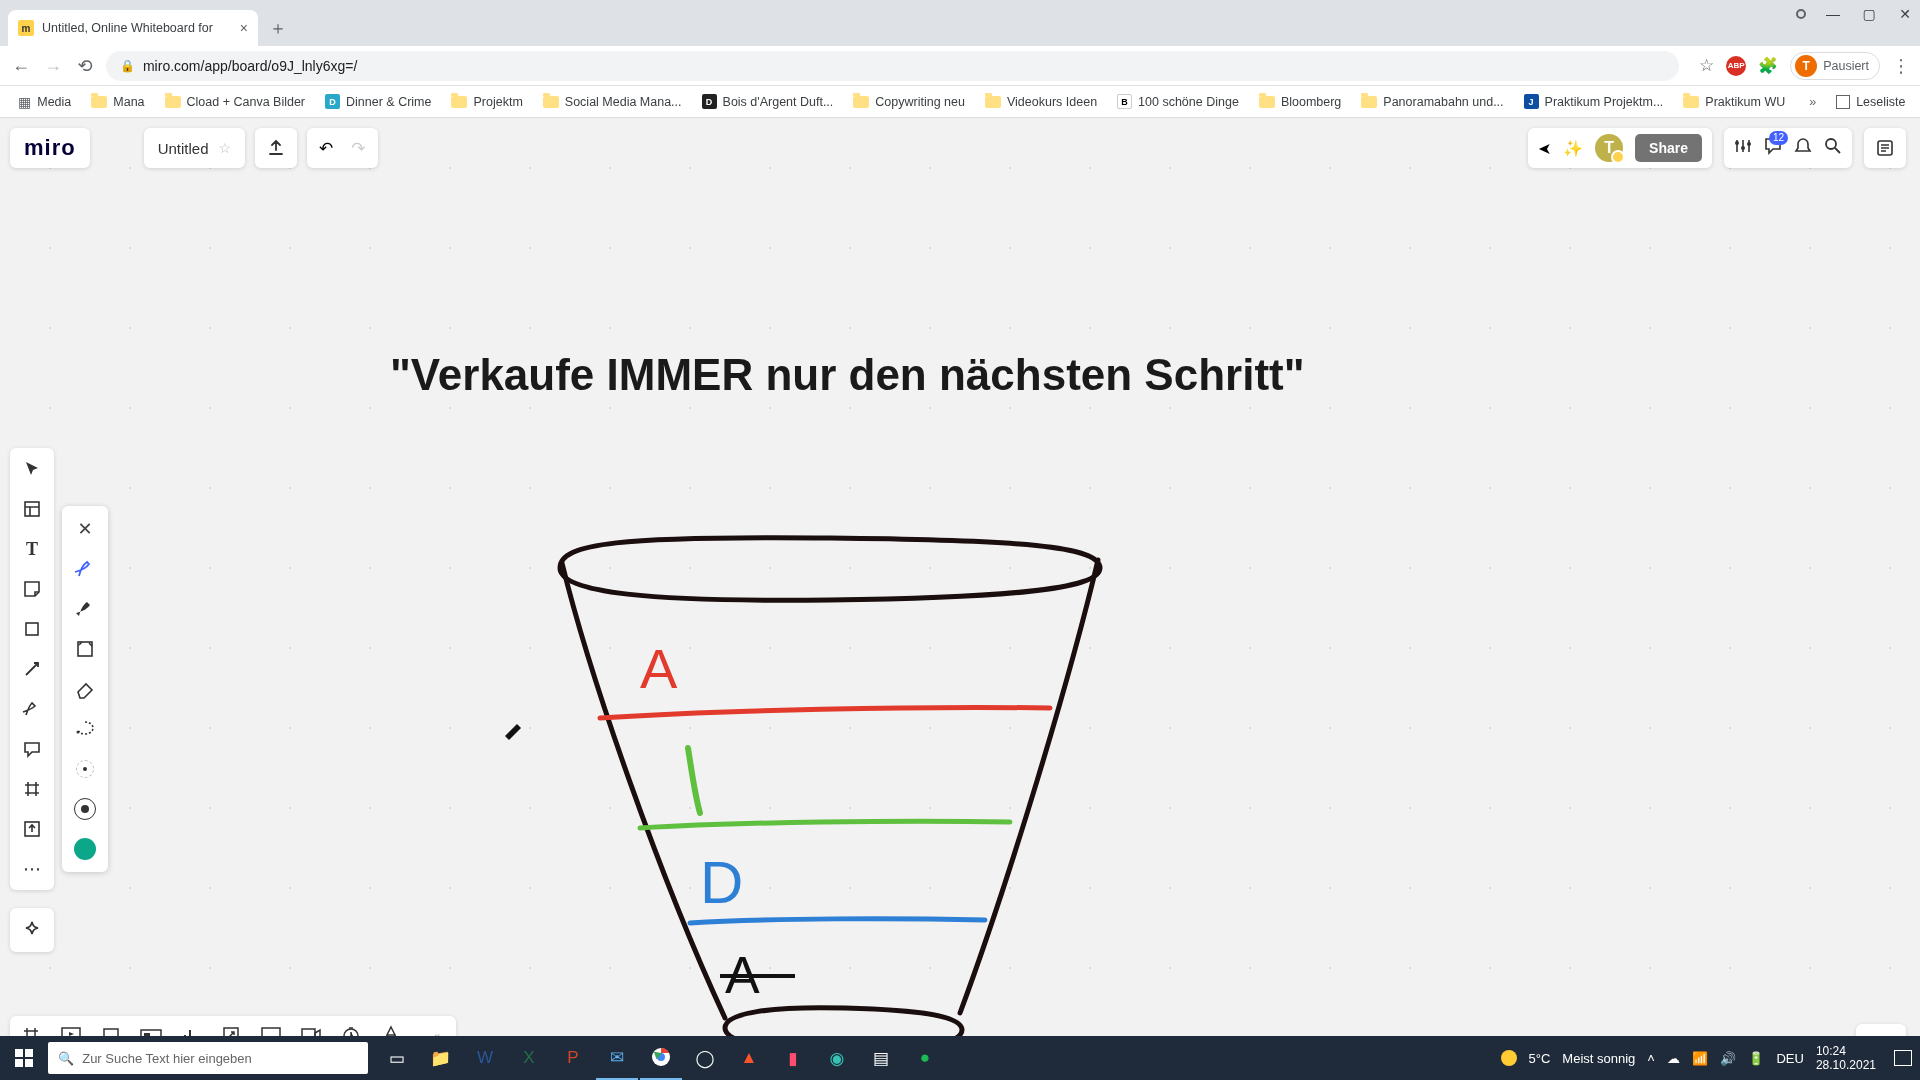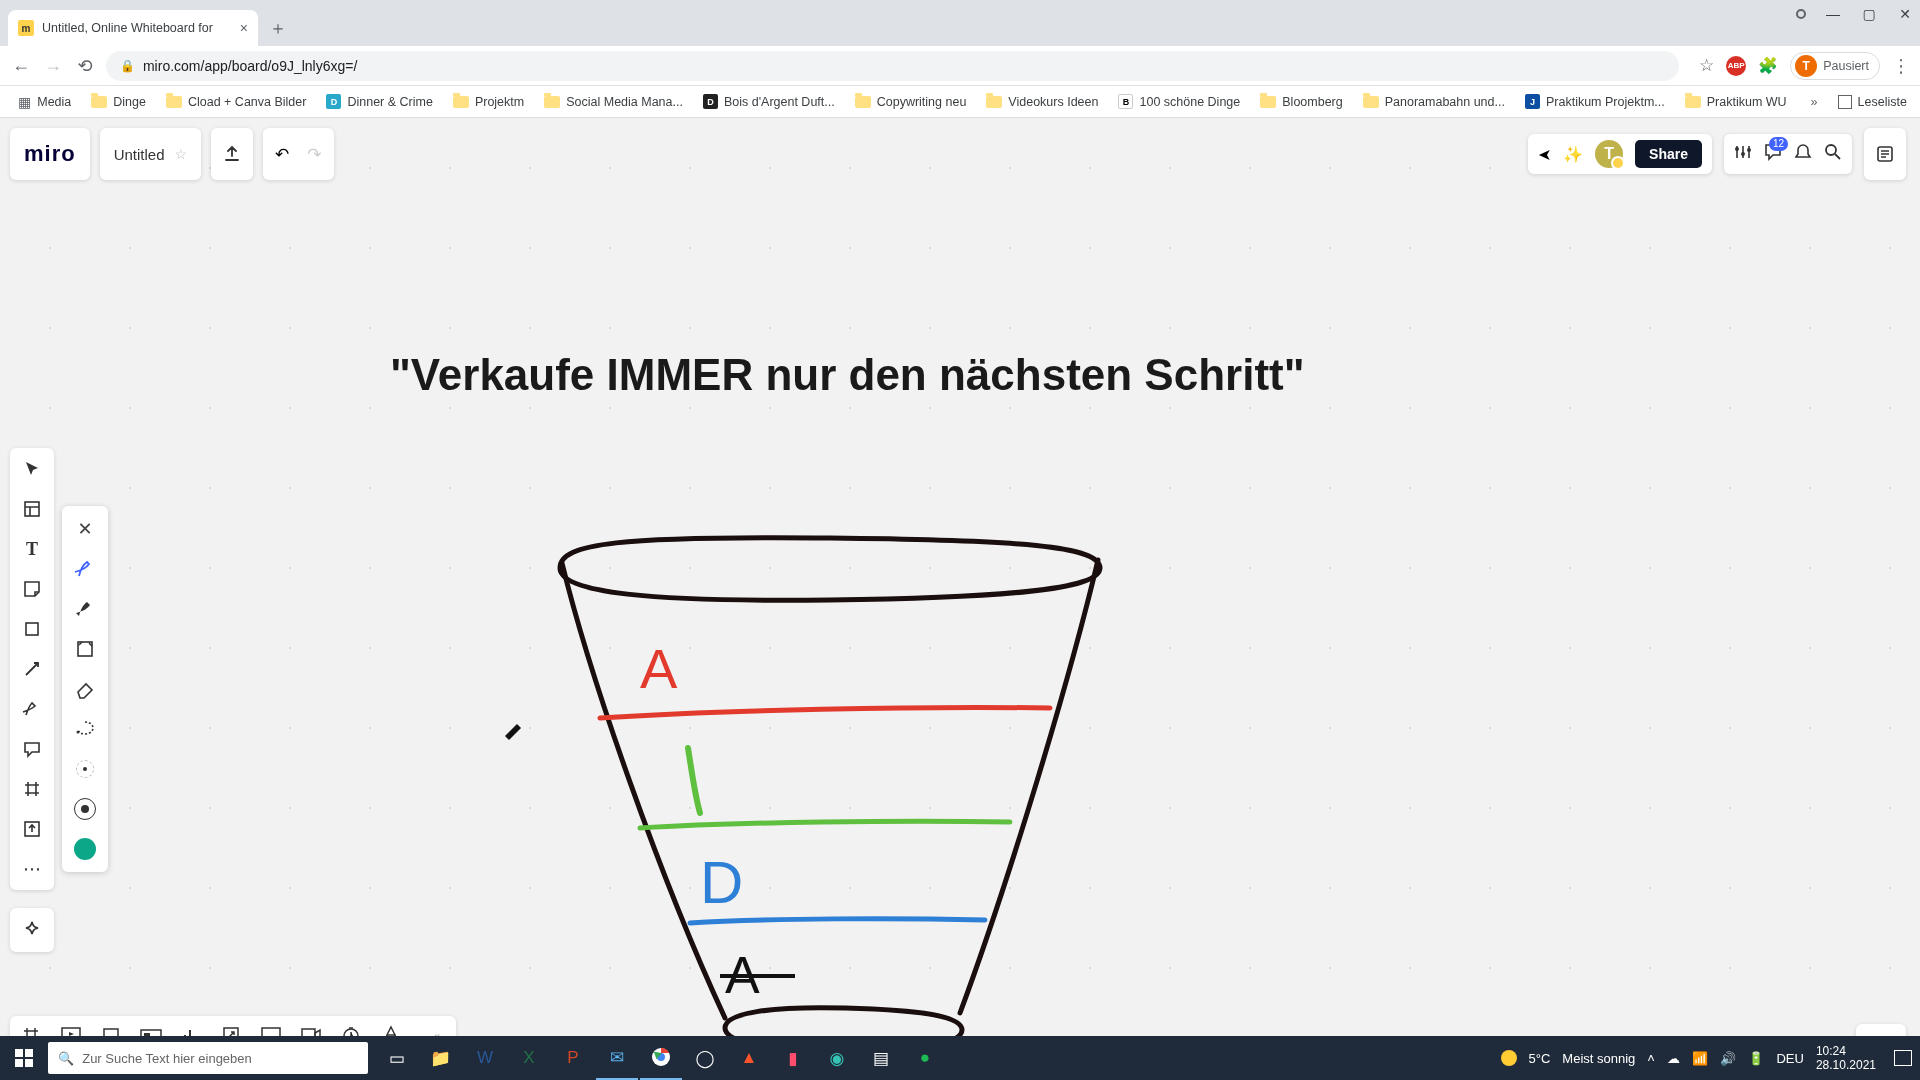"Dinge" span { text: Dinge -> Mana }
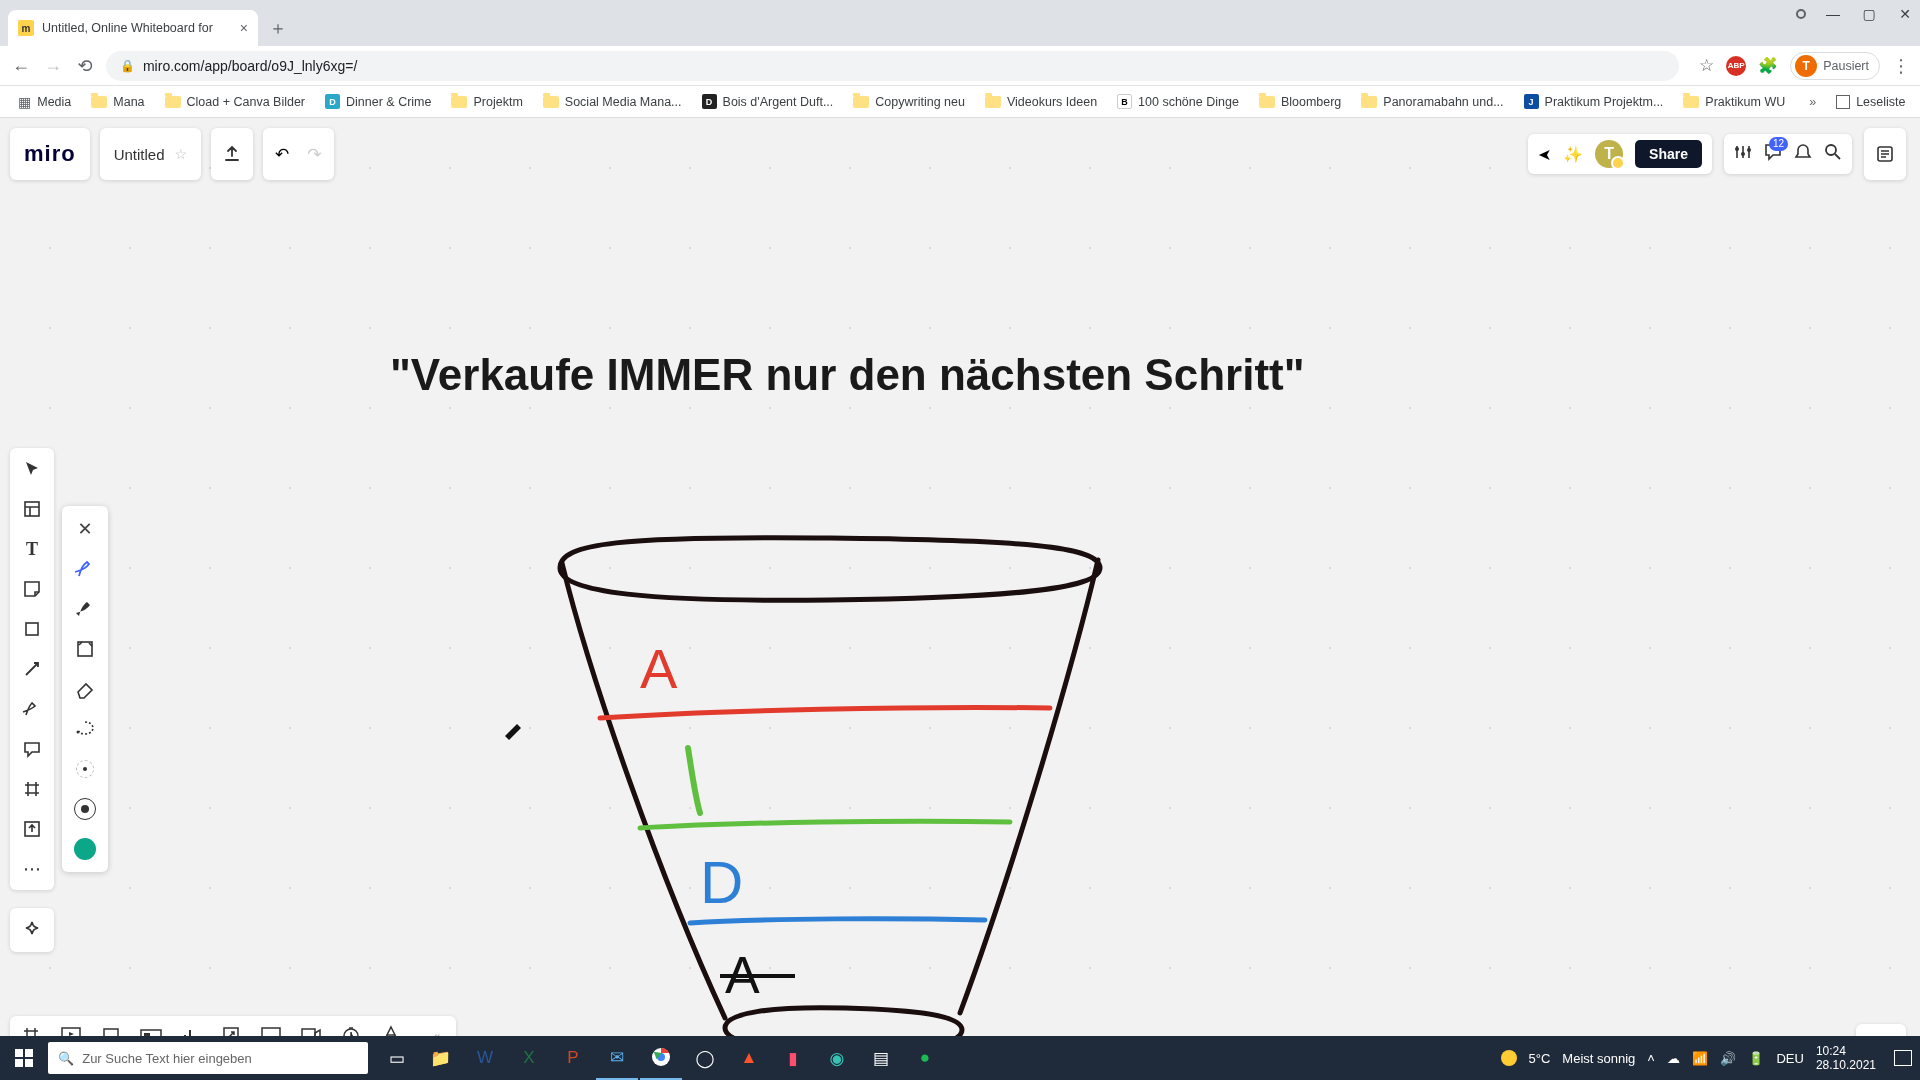"miro" .pill { height: 52px -> 40px }
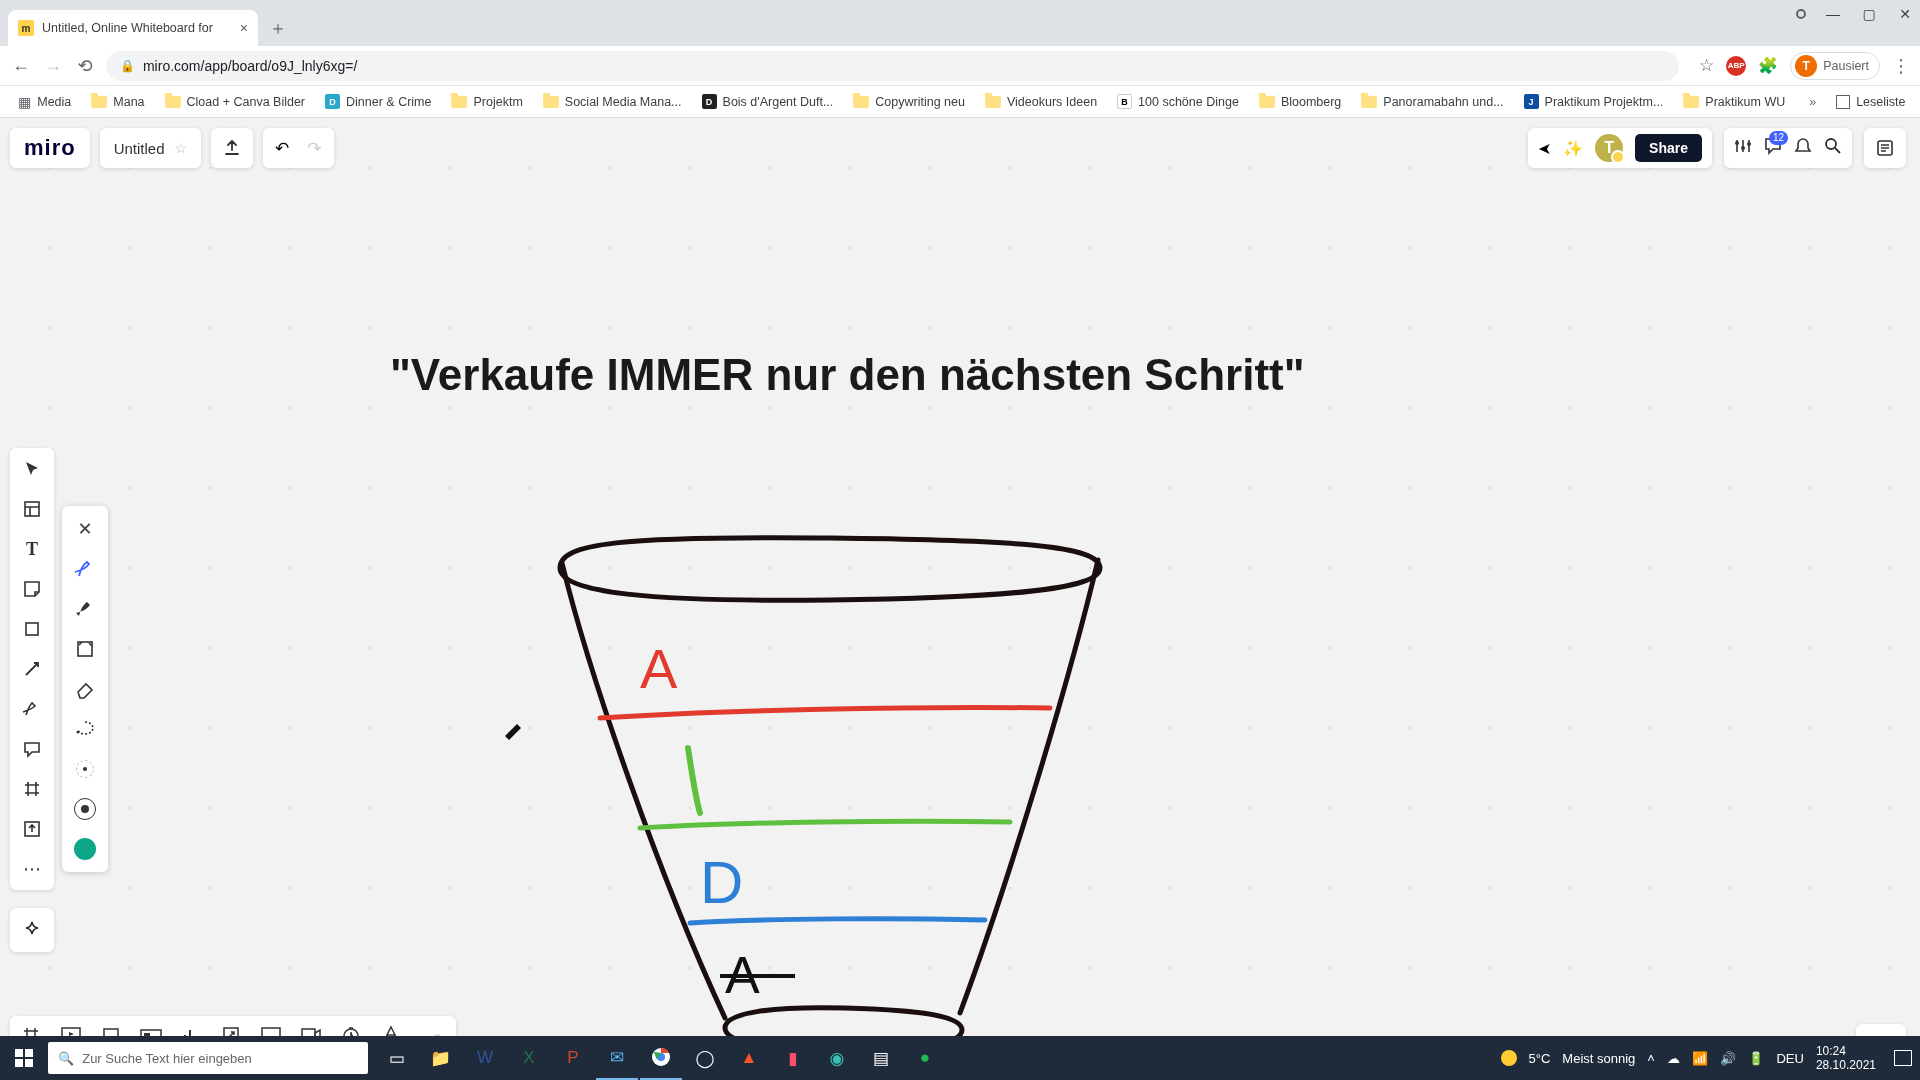"Untitled" .title-pill { margin-left: none -> 44px }
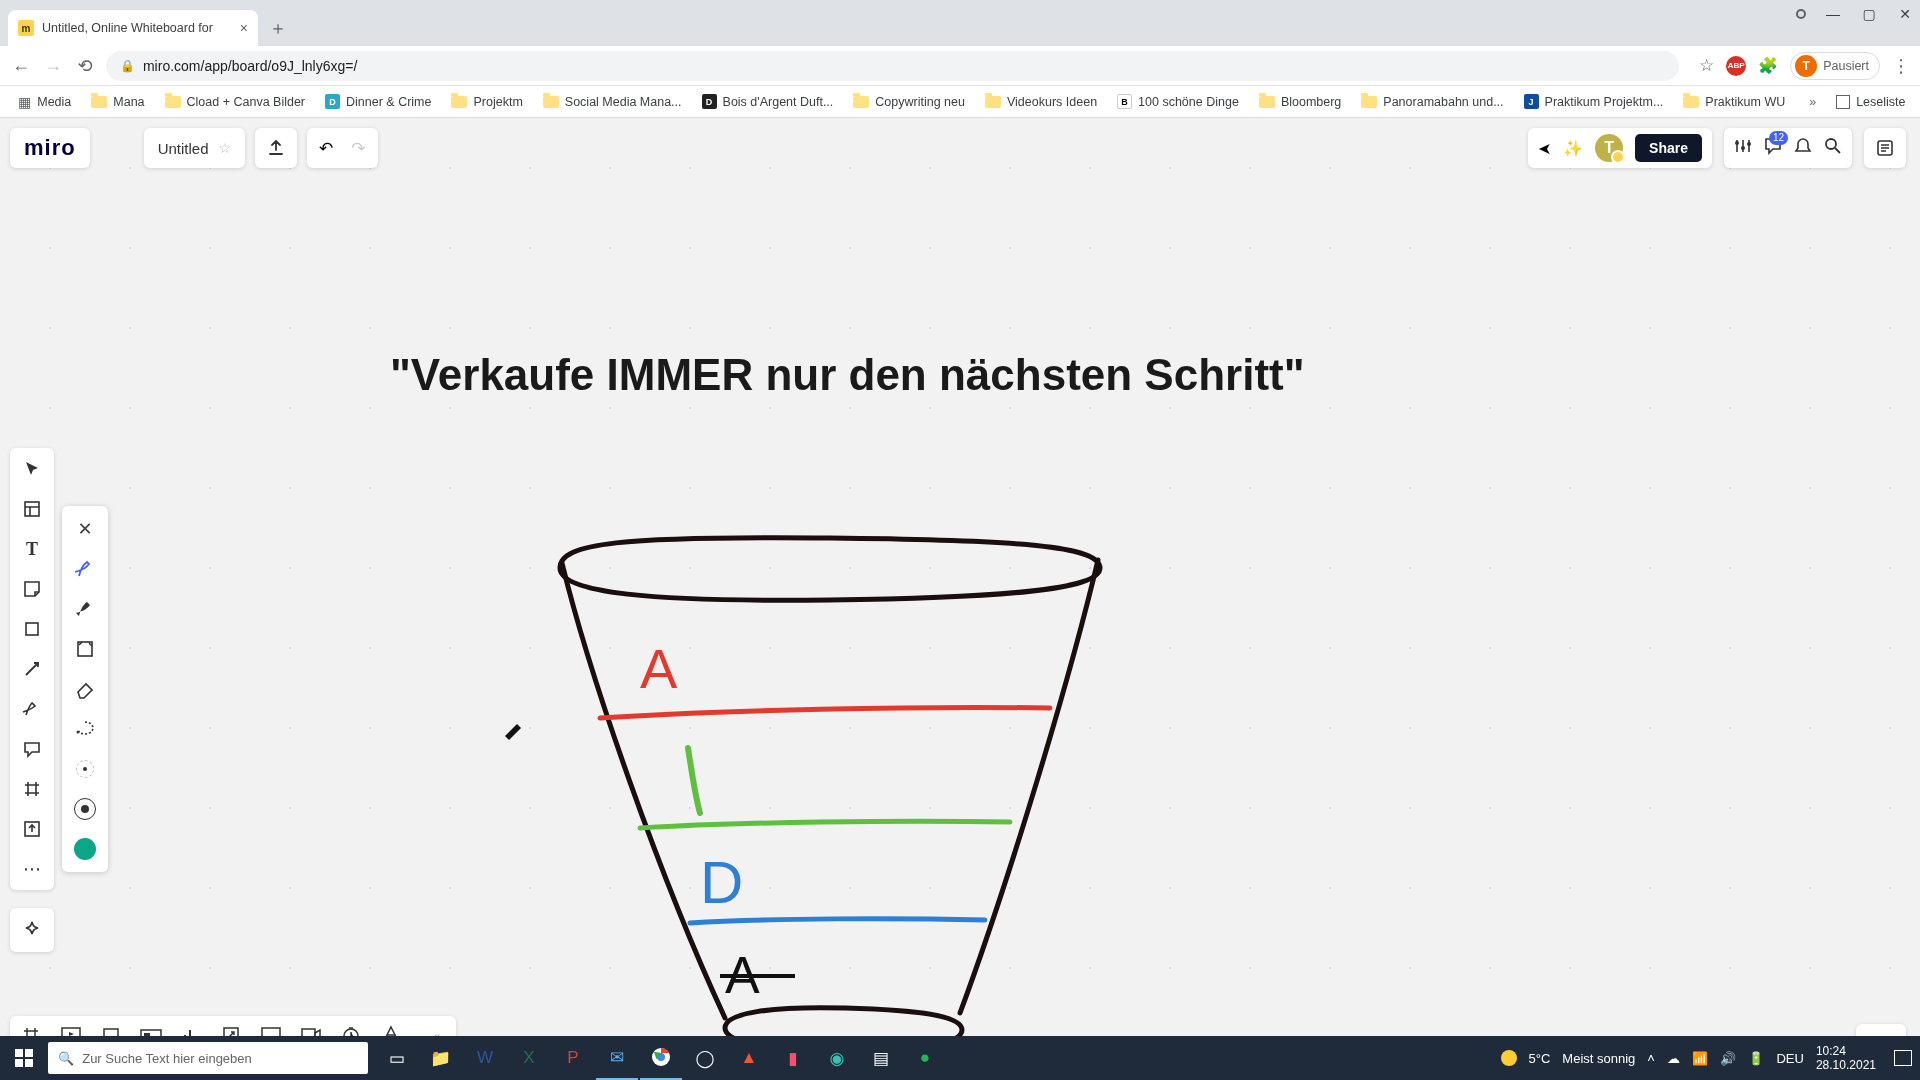"Share" .share-btn { background: #0f172a -> #737373 }
